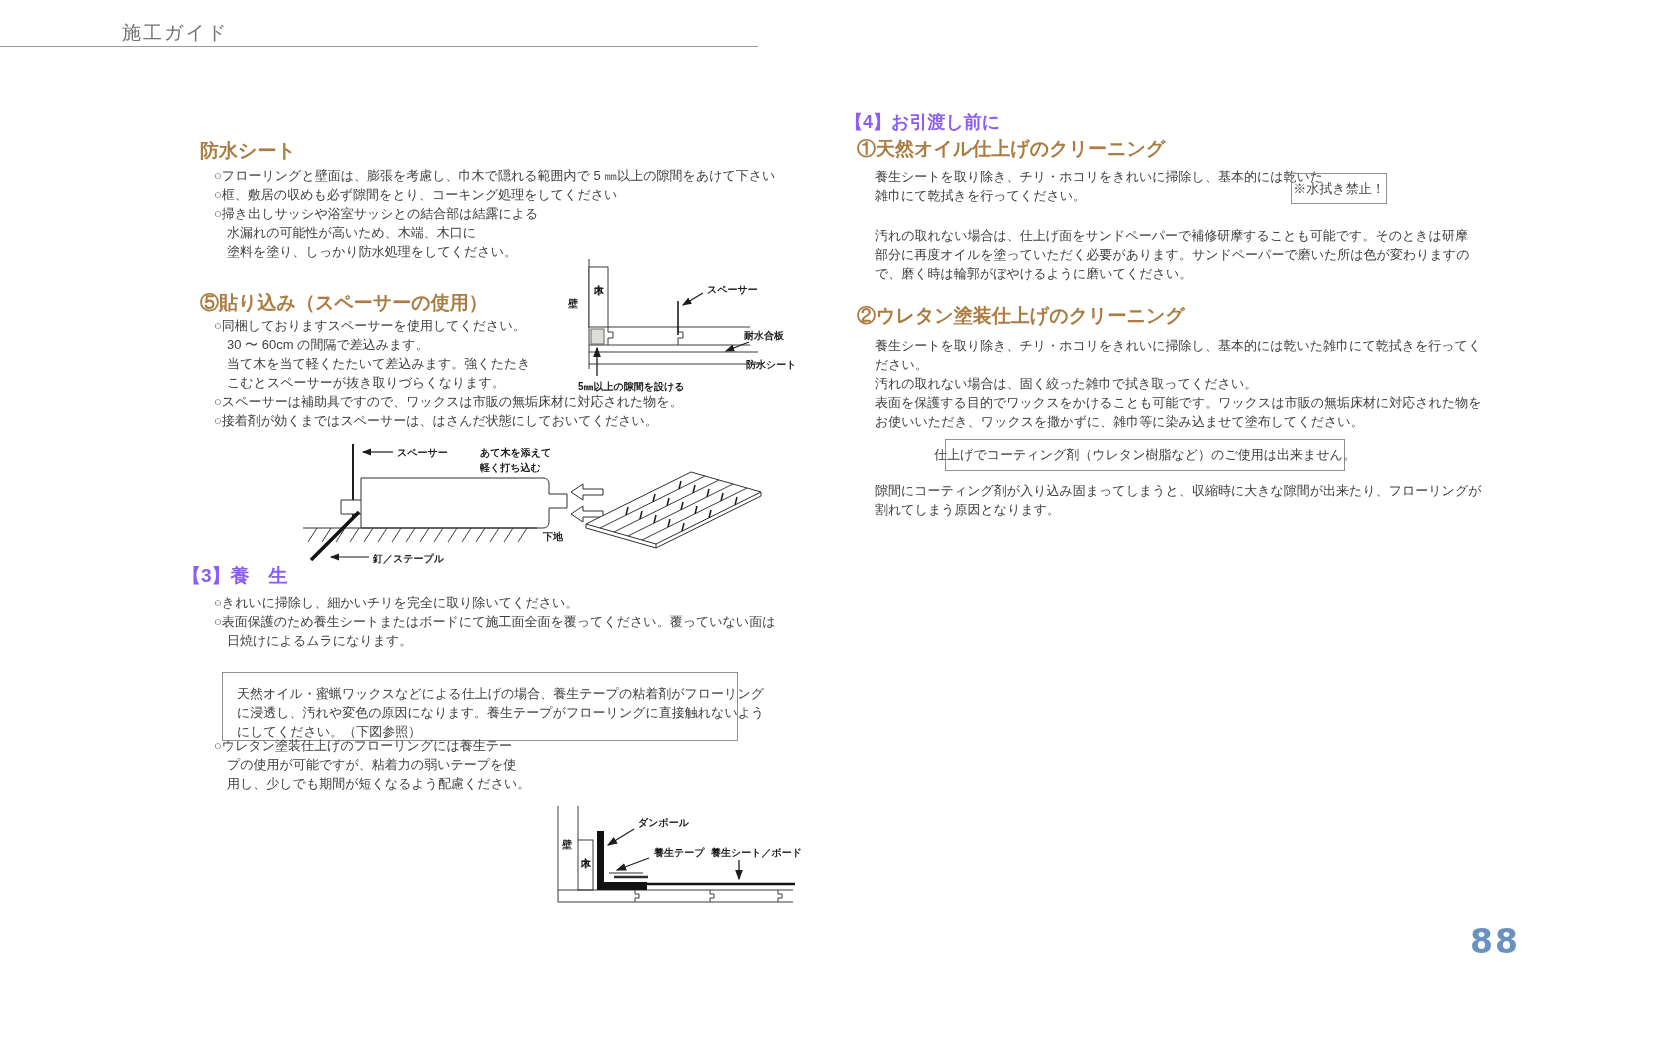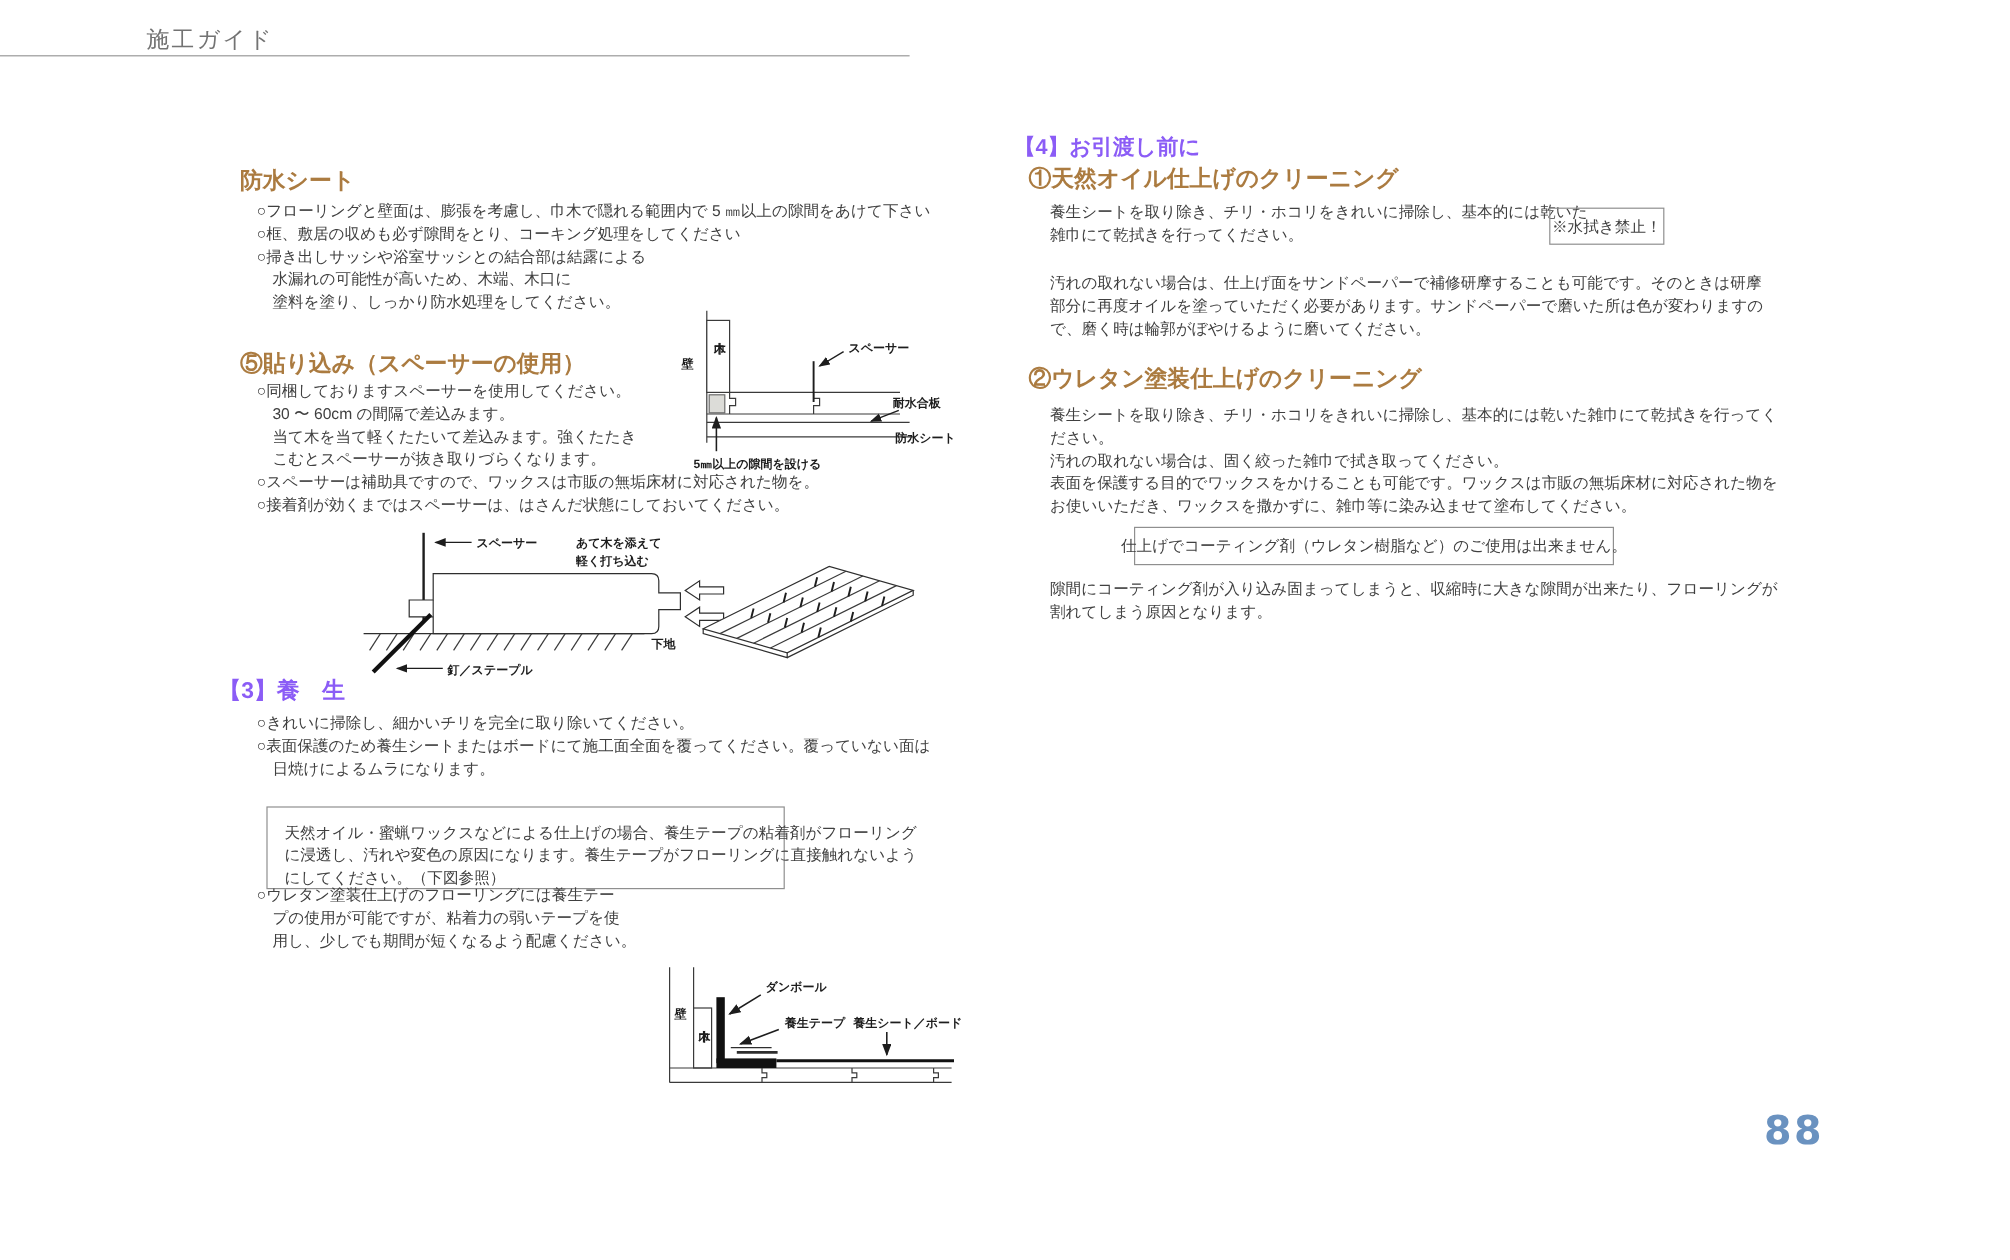"天然オイル・蜜蝋ワックスなどによる仕上げの場合、養生テープの粘着剤がフローリング" div.abs { width: 432px -> 516px }
